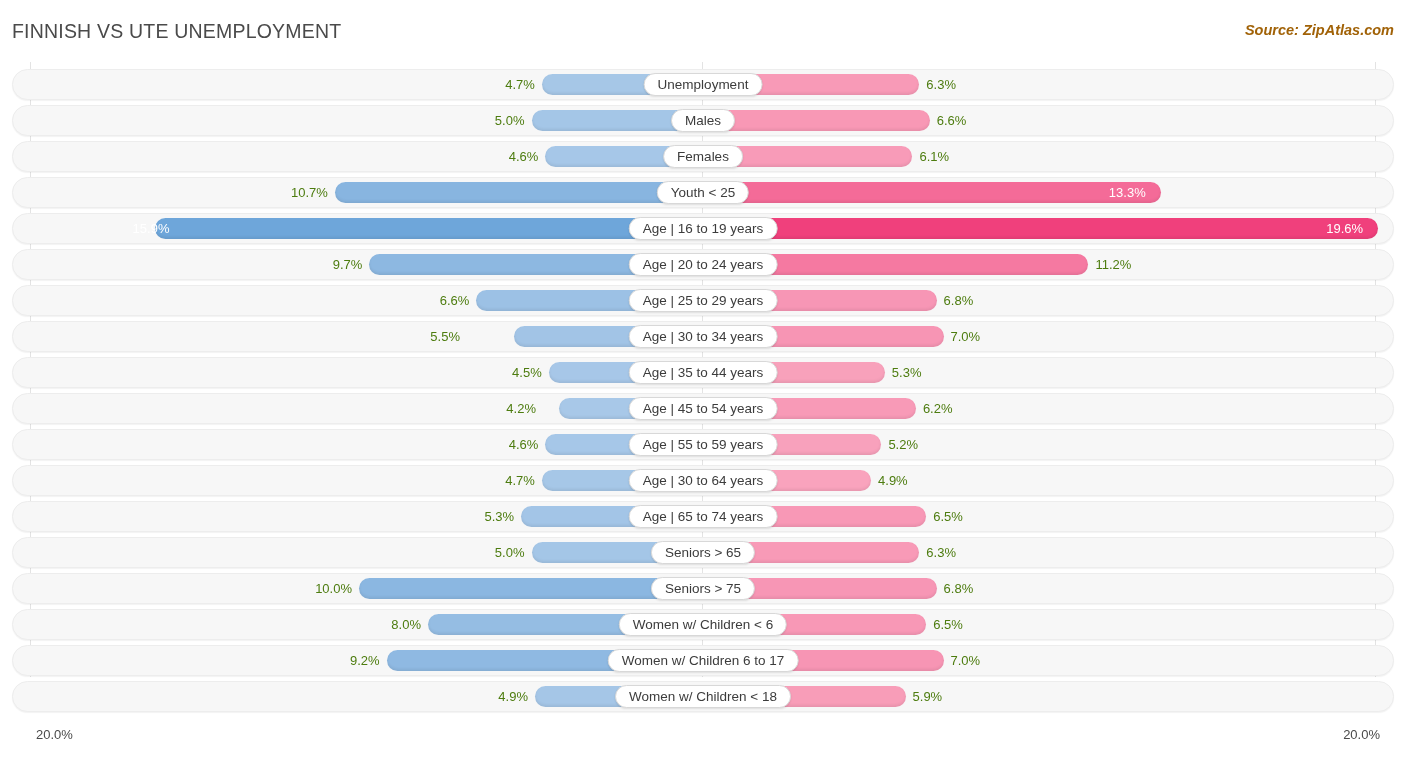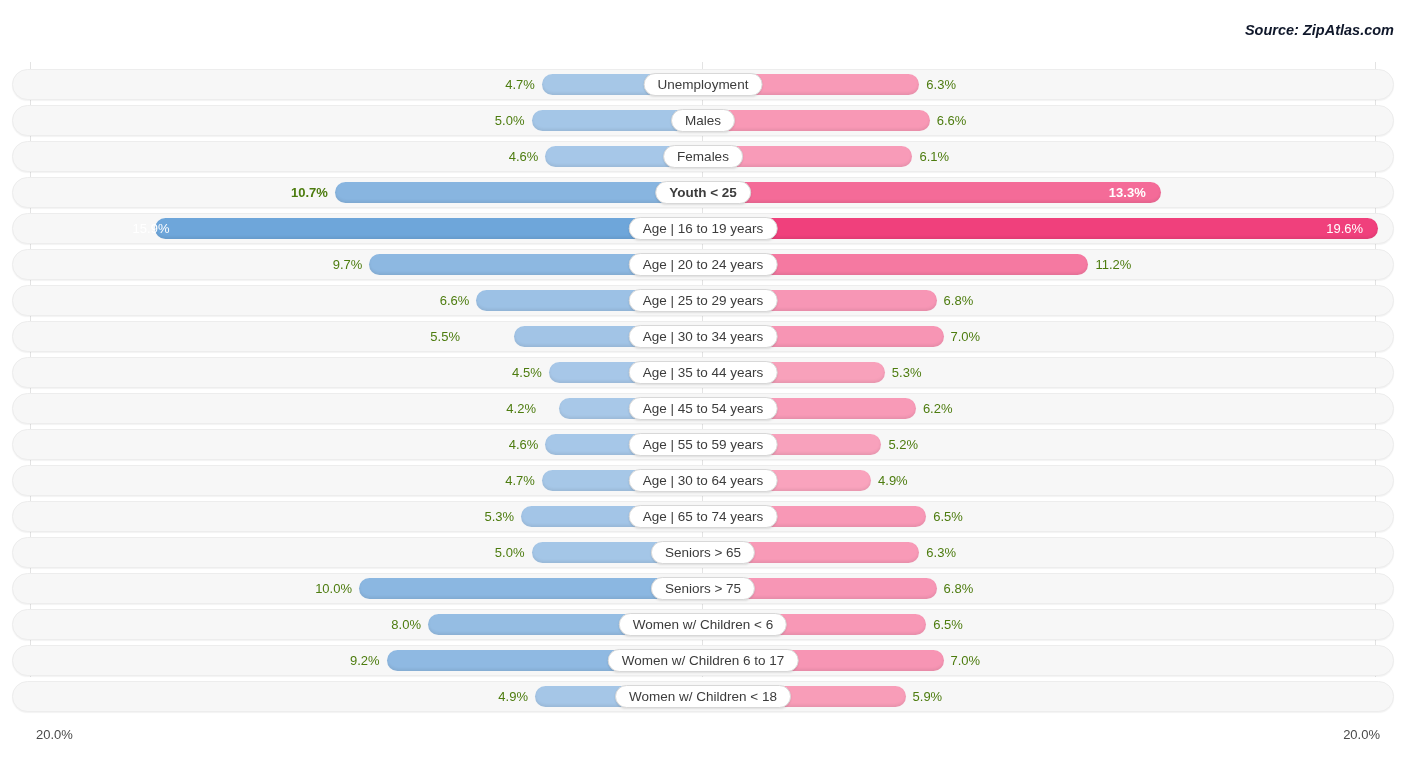"FINNISH VS UTE UNEMPLOYMENT" div { html: none -> <div>FINNISH VS UTE UNEMPLOYMENT</div> }
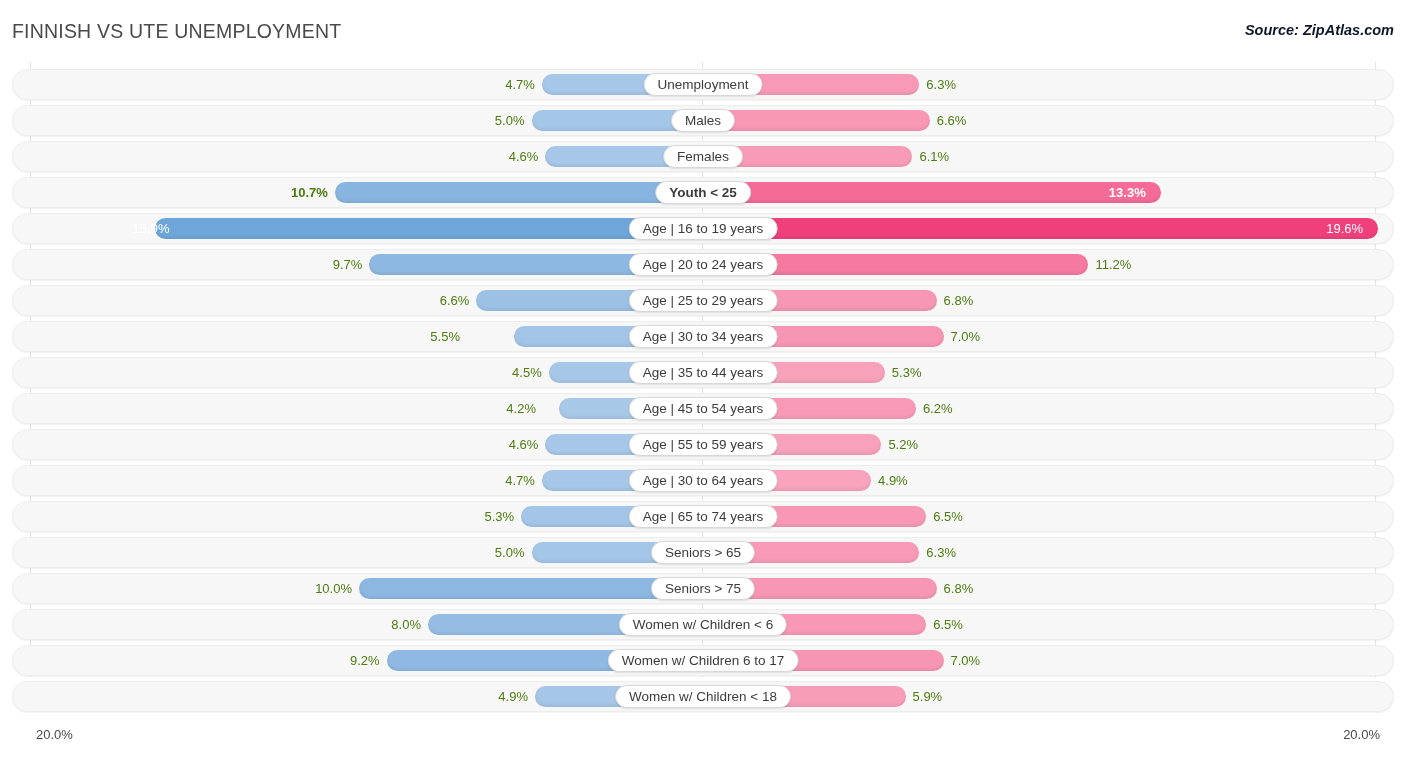"Source: ZipAtlas.com" #source-label { color: #0f172a -> #a16207 }
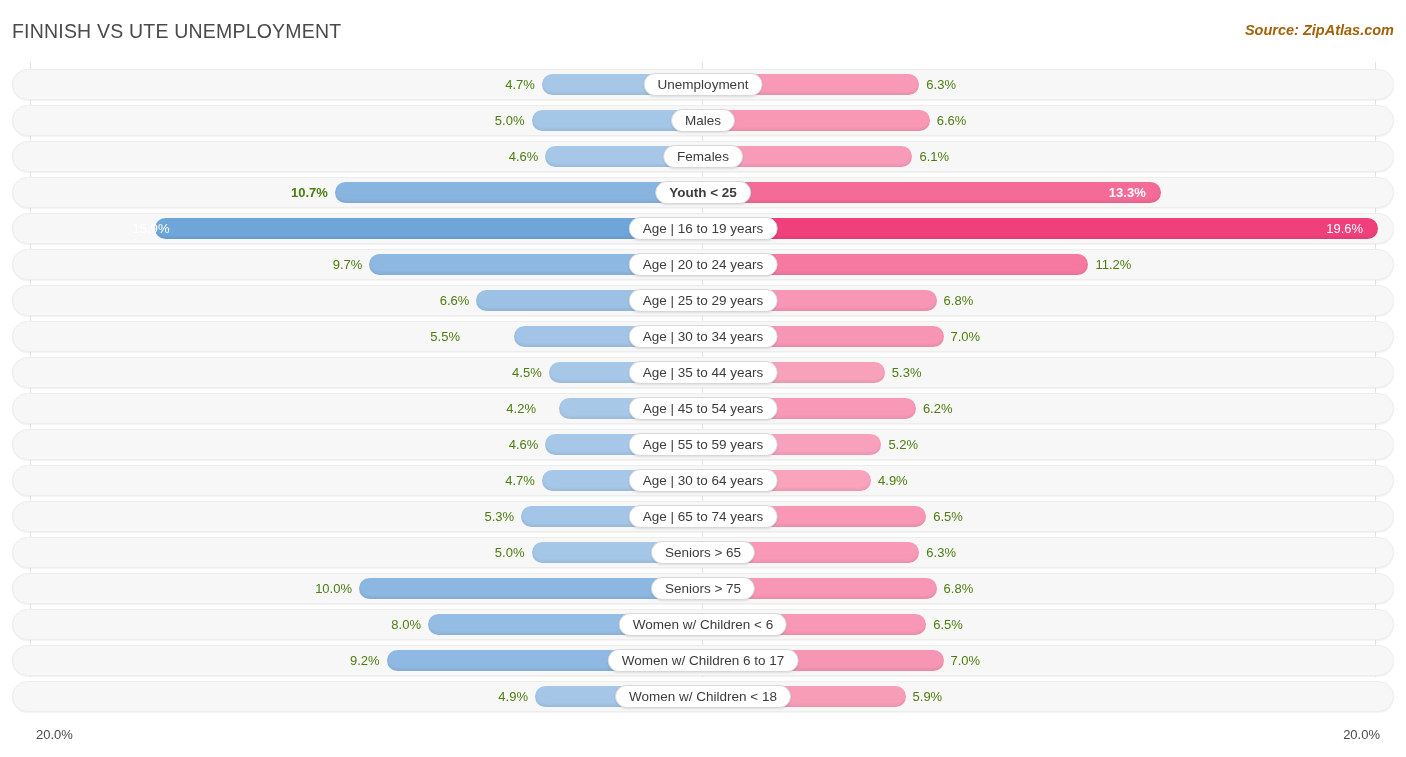"10.7%" div.row { font-weight: bold -> none }
